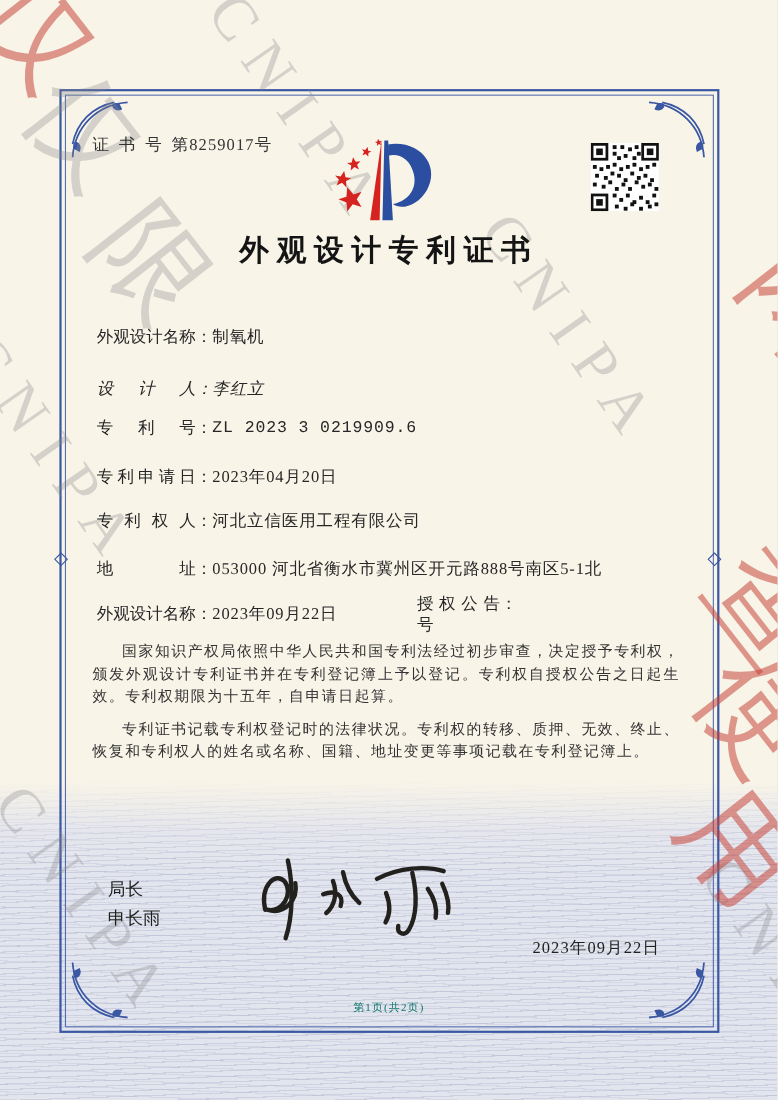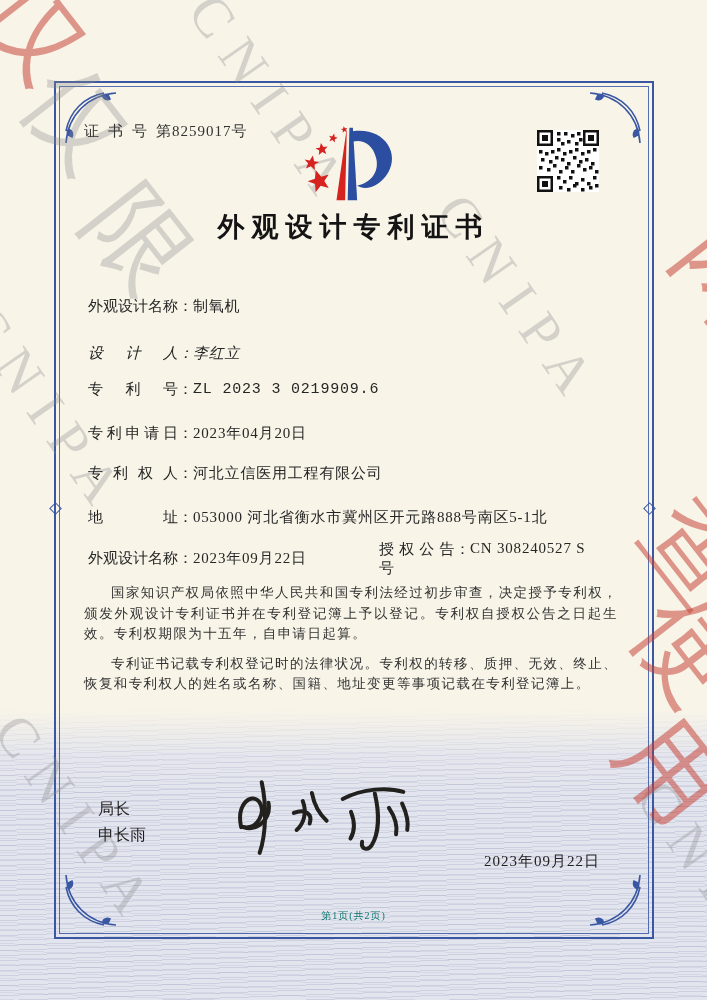"CN 308240527 S" span.val { html: <span>CN 308240527 S</span> -> none }
